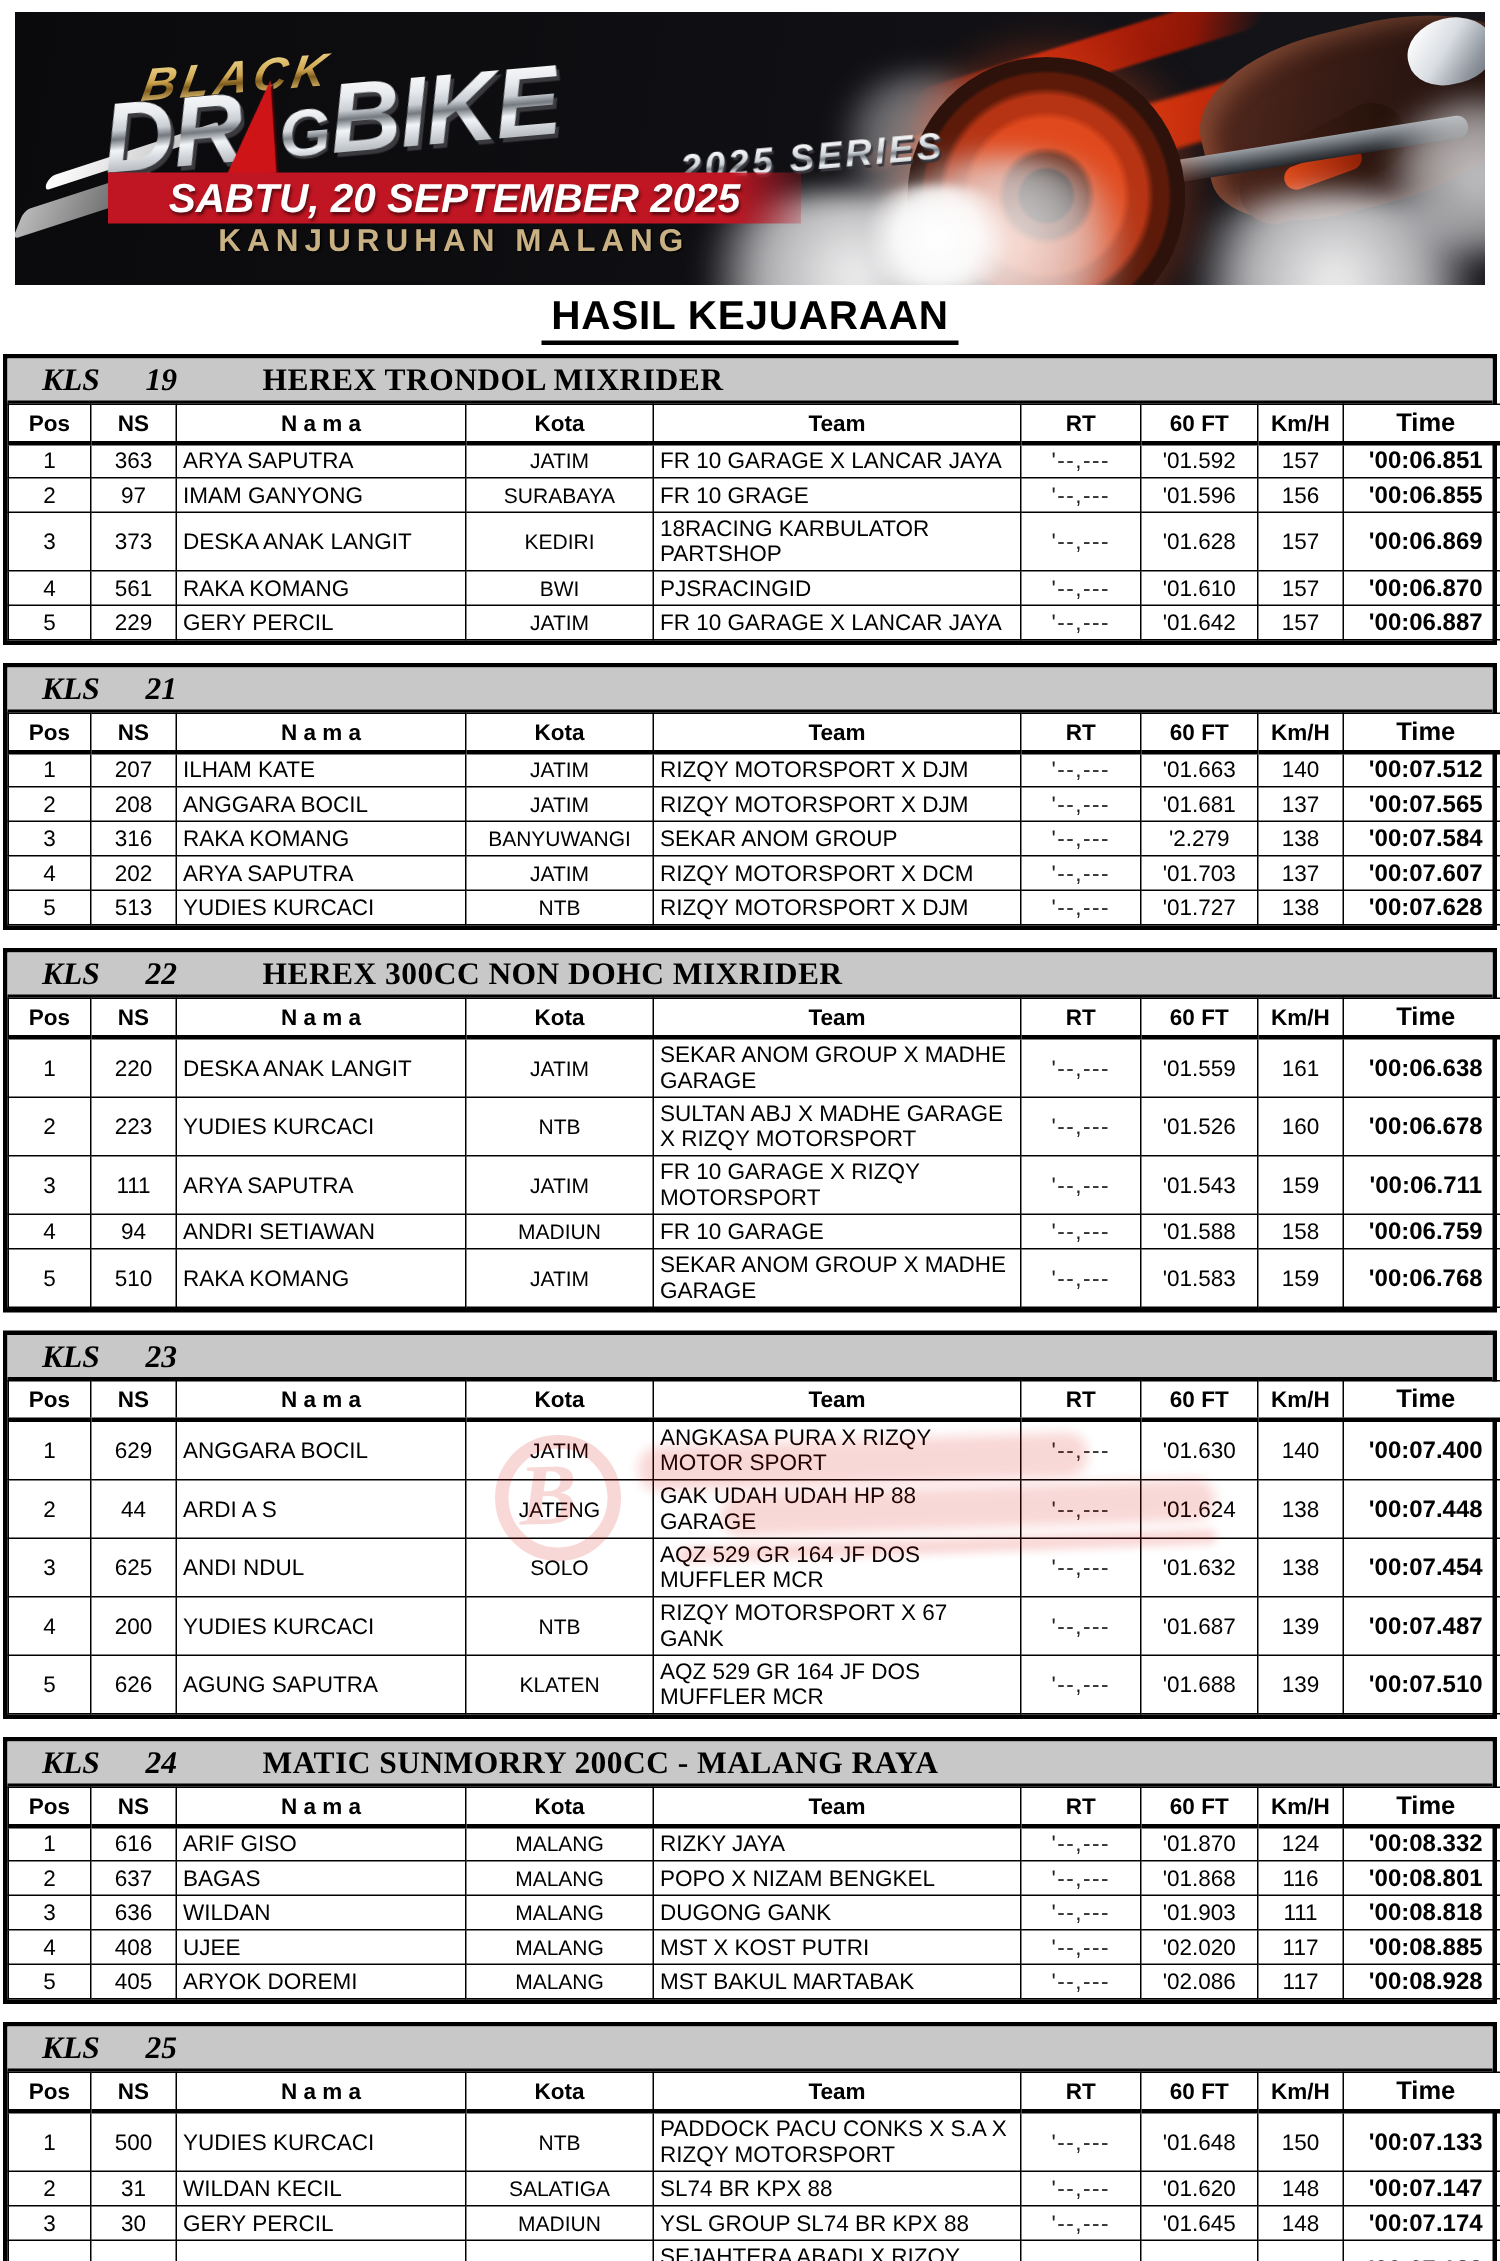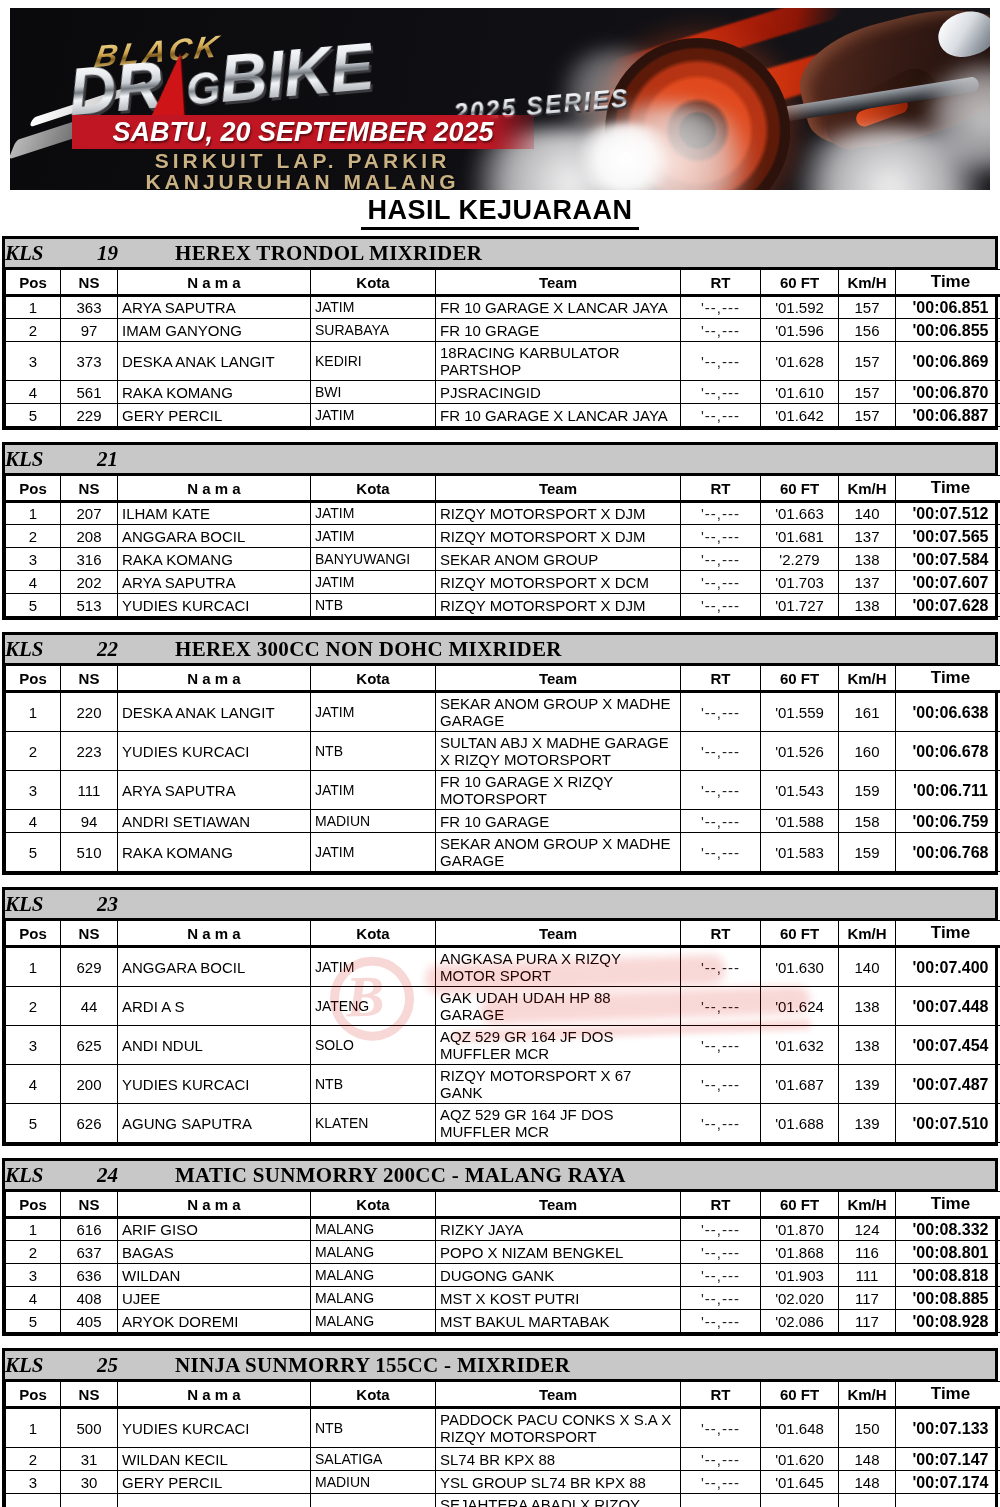"SIRKUIT LAP. PARKIR" div { html: <div>SIRKUIT LAP. PARKIR</div> -> none }
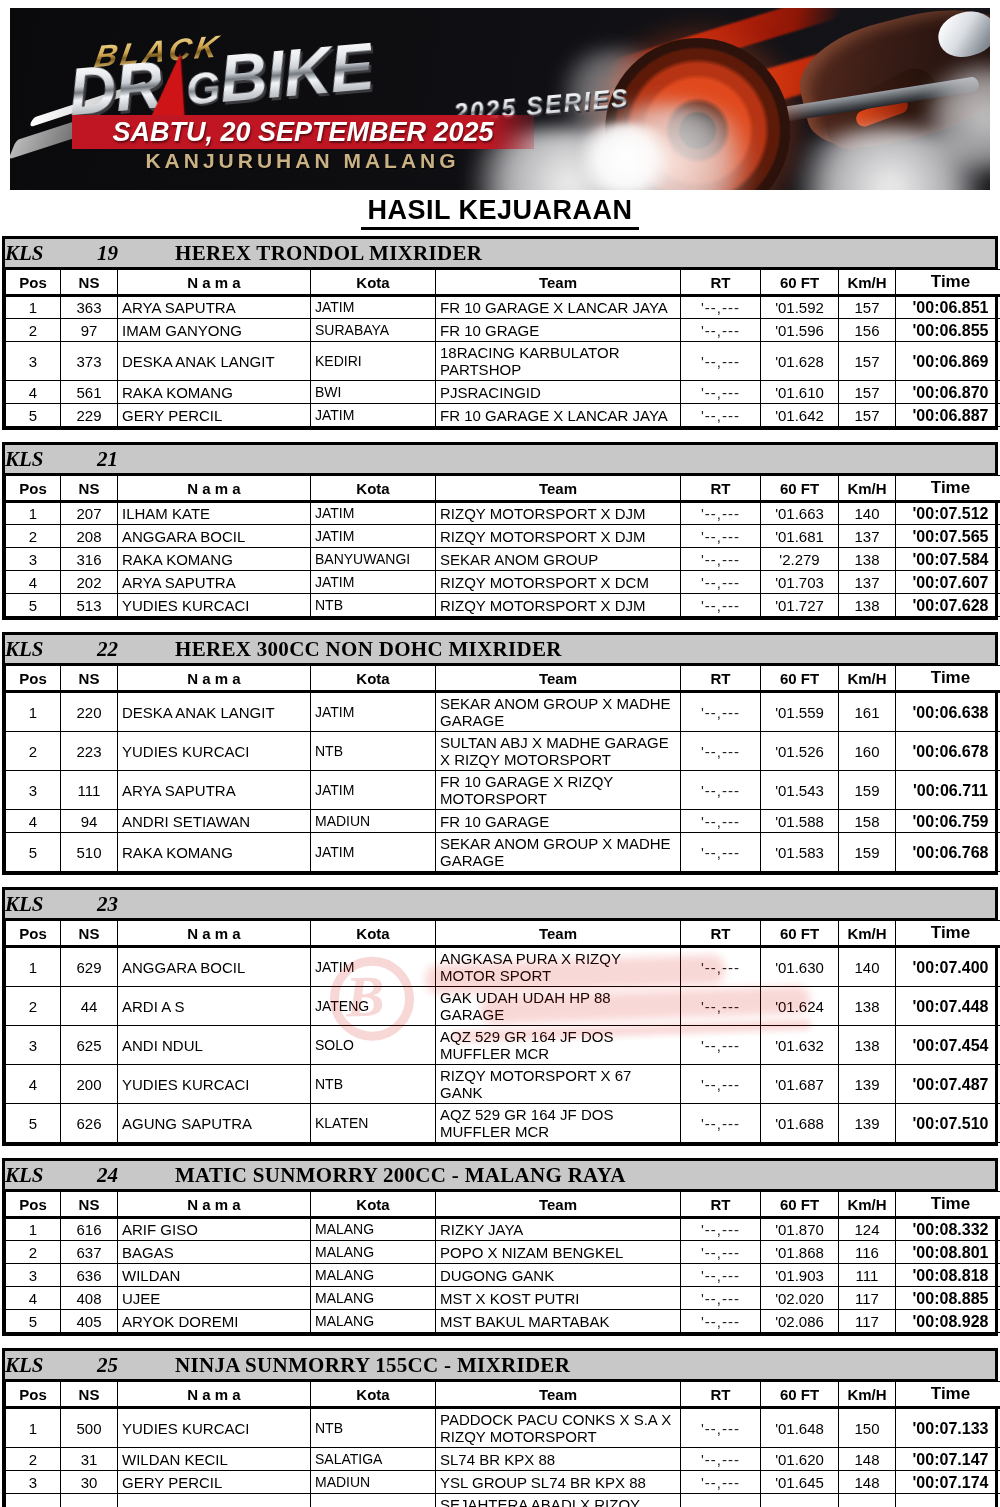"KLS" .kls-label { padding-left: 0 -> 23px }
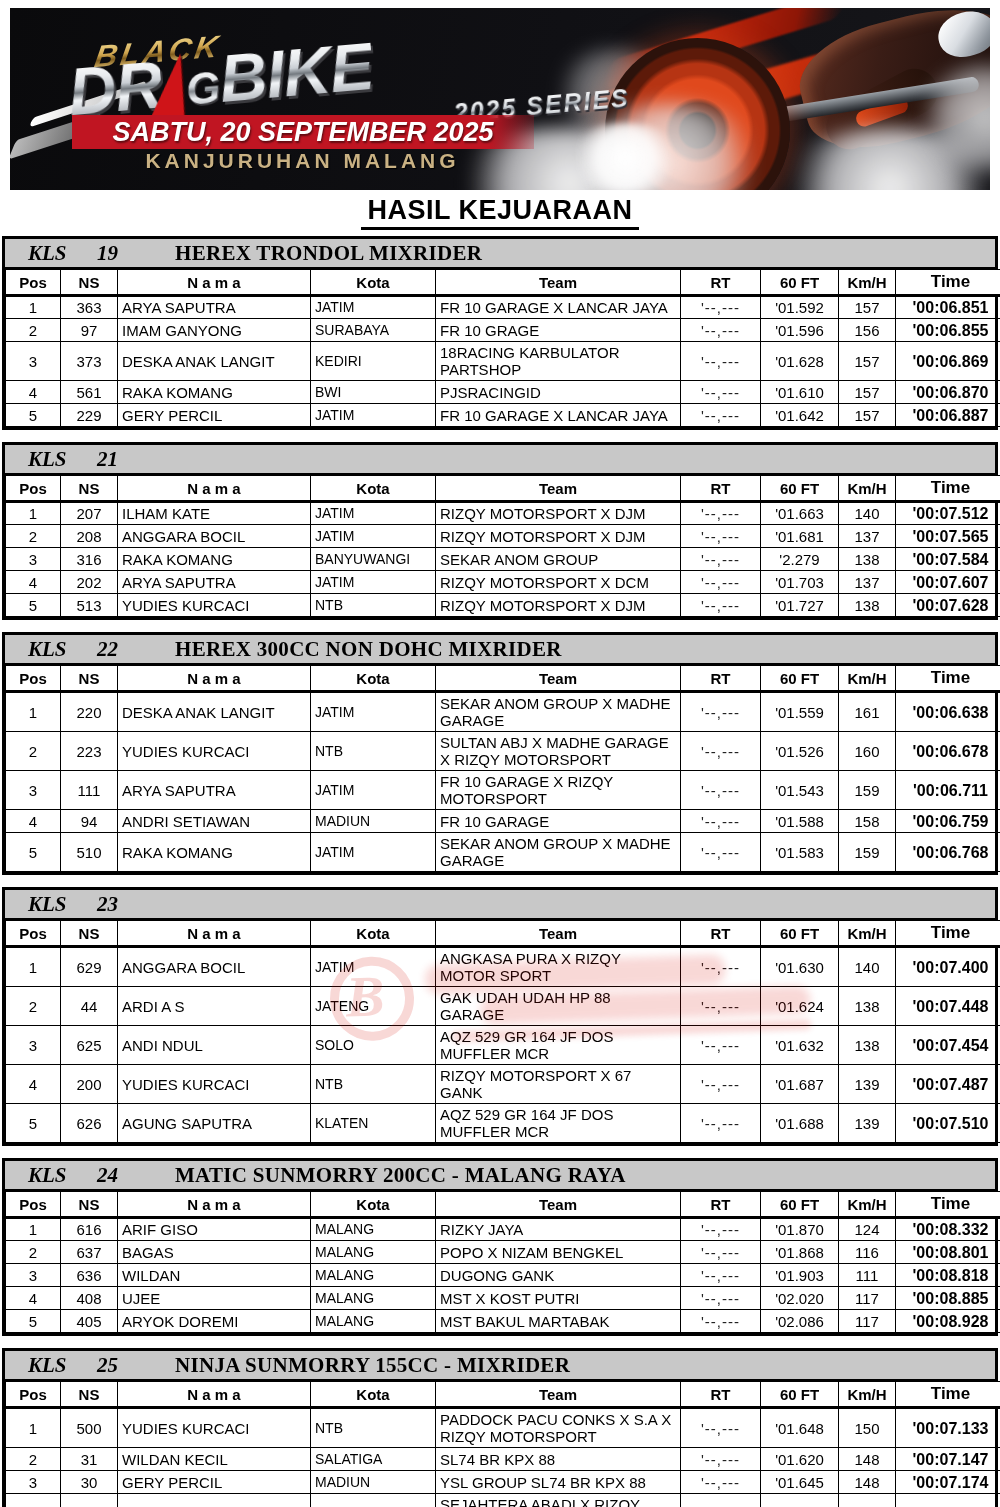"JATIM" td.c-kota { text-align: none -> center }
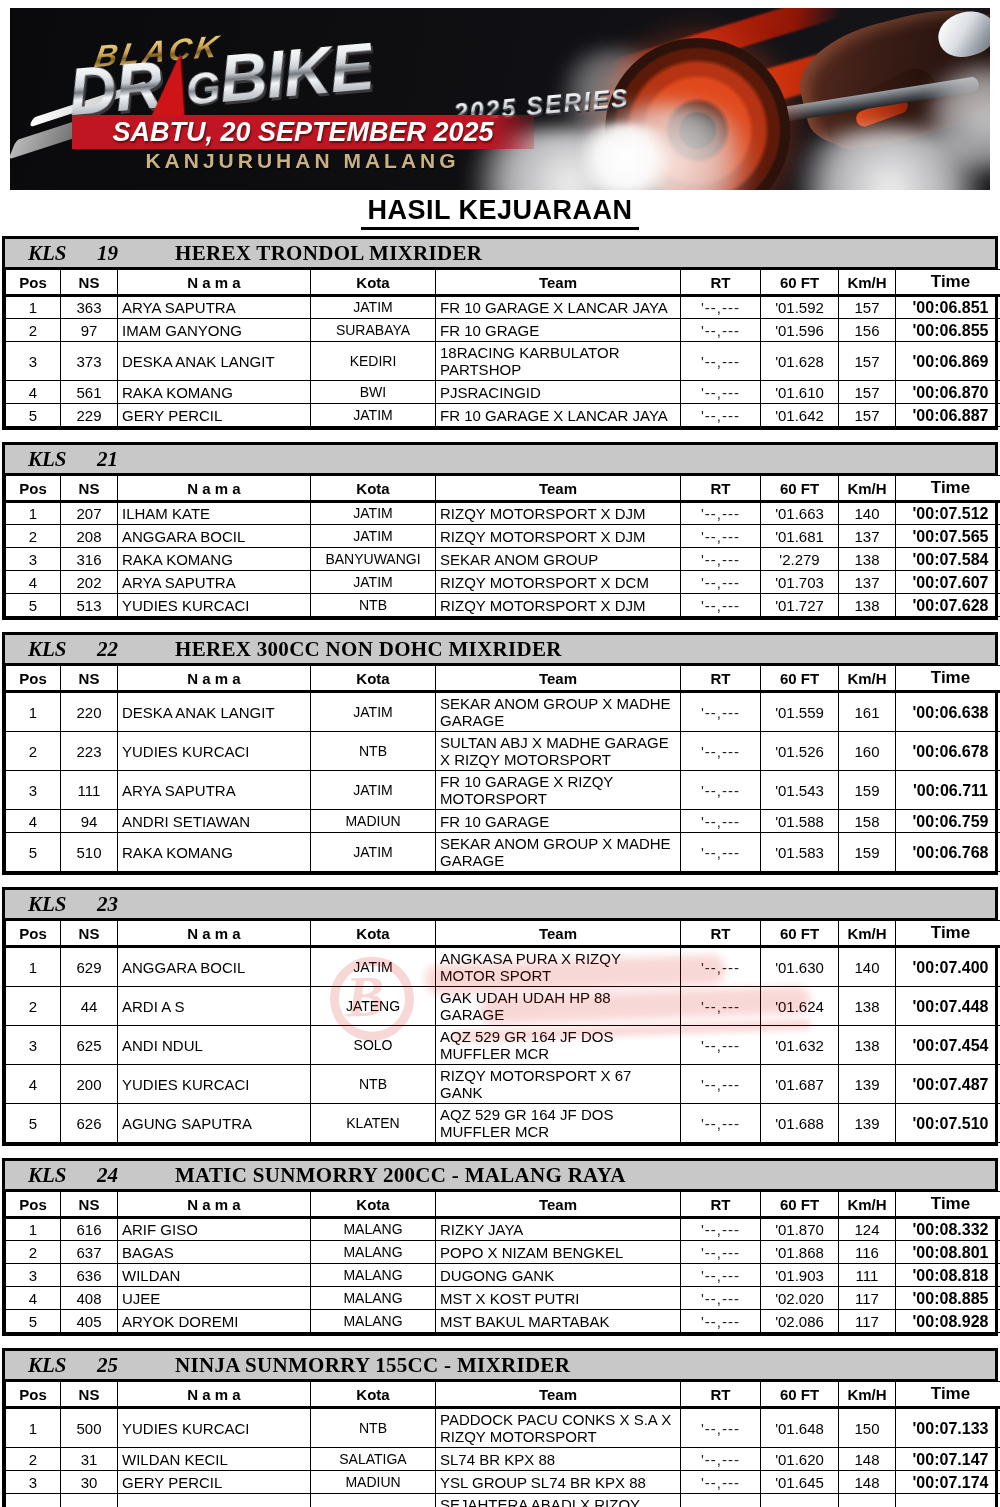"NINJA SUNMORRY 155CC - MIXRIDER" span.kls-title { html: <span>NINJA SUNMORRY 155CC - MIXRIDER</span> -> none }
